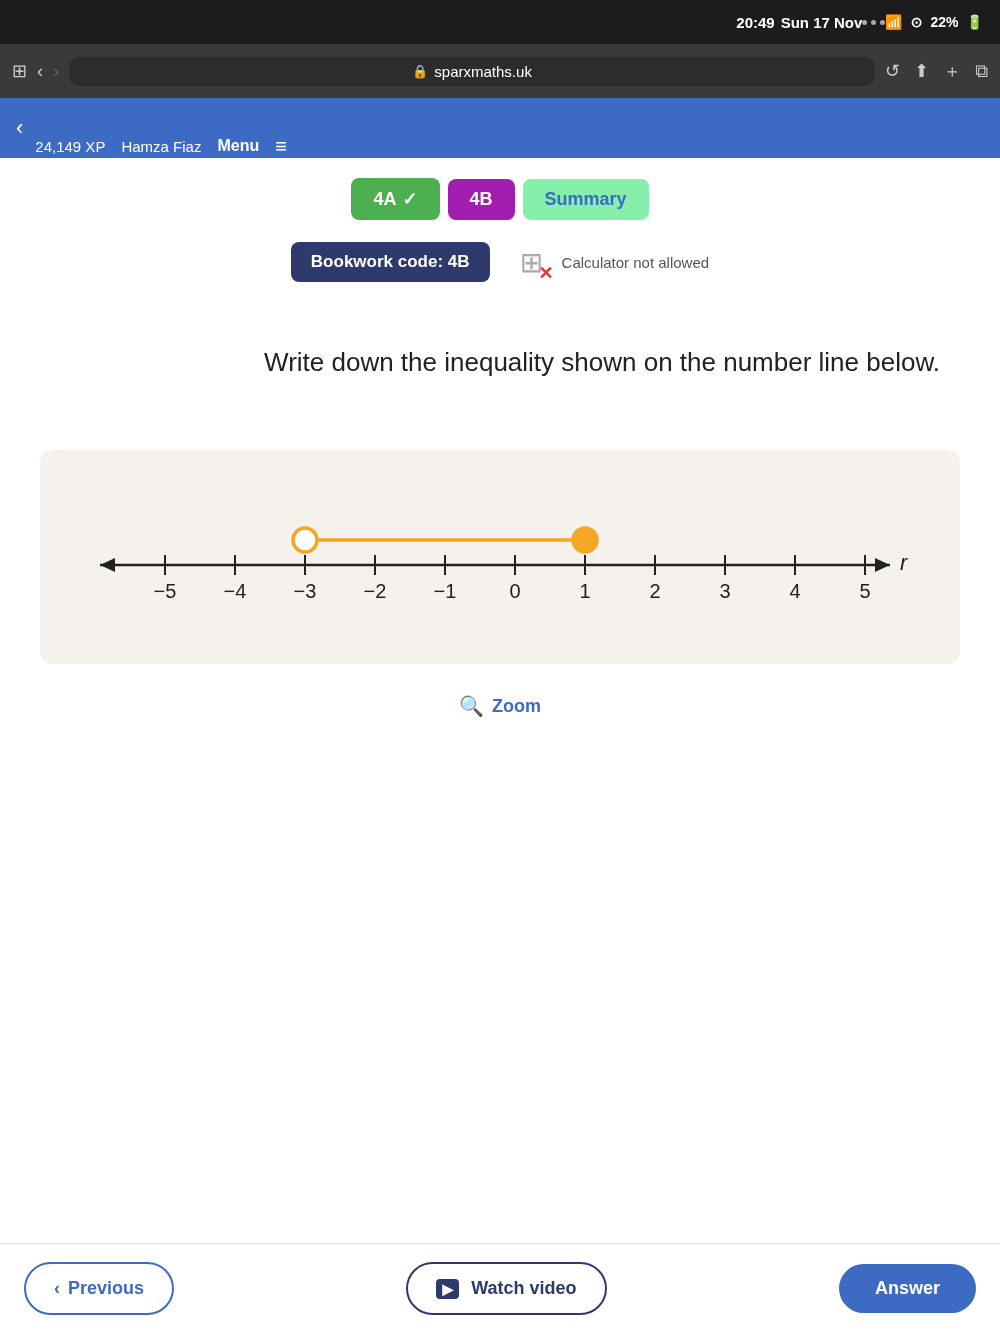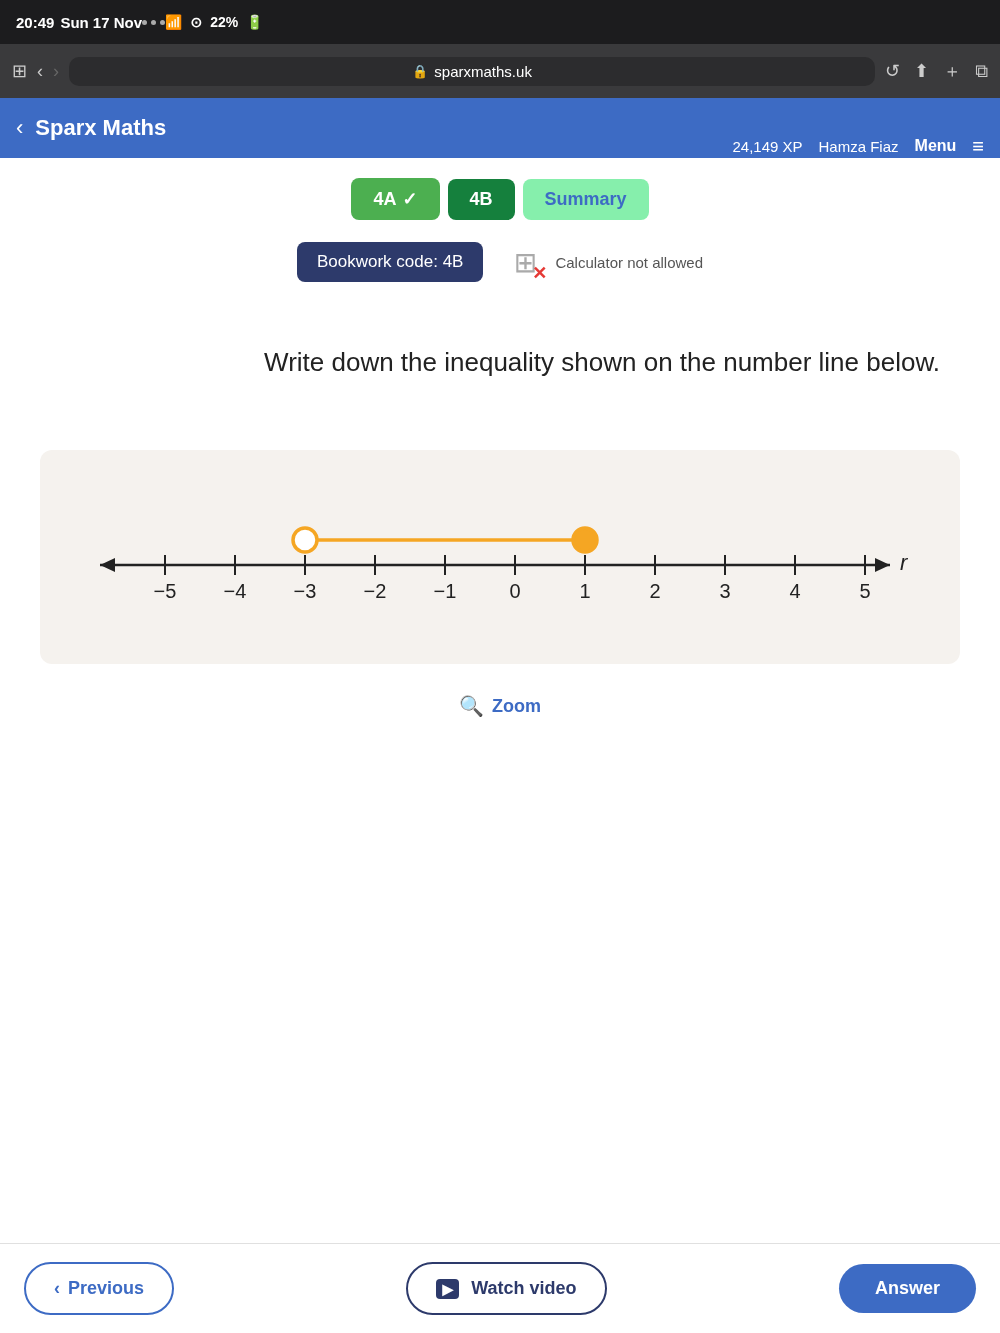"20:49" .status-bar { justify-content: flex-start -> flex-end }
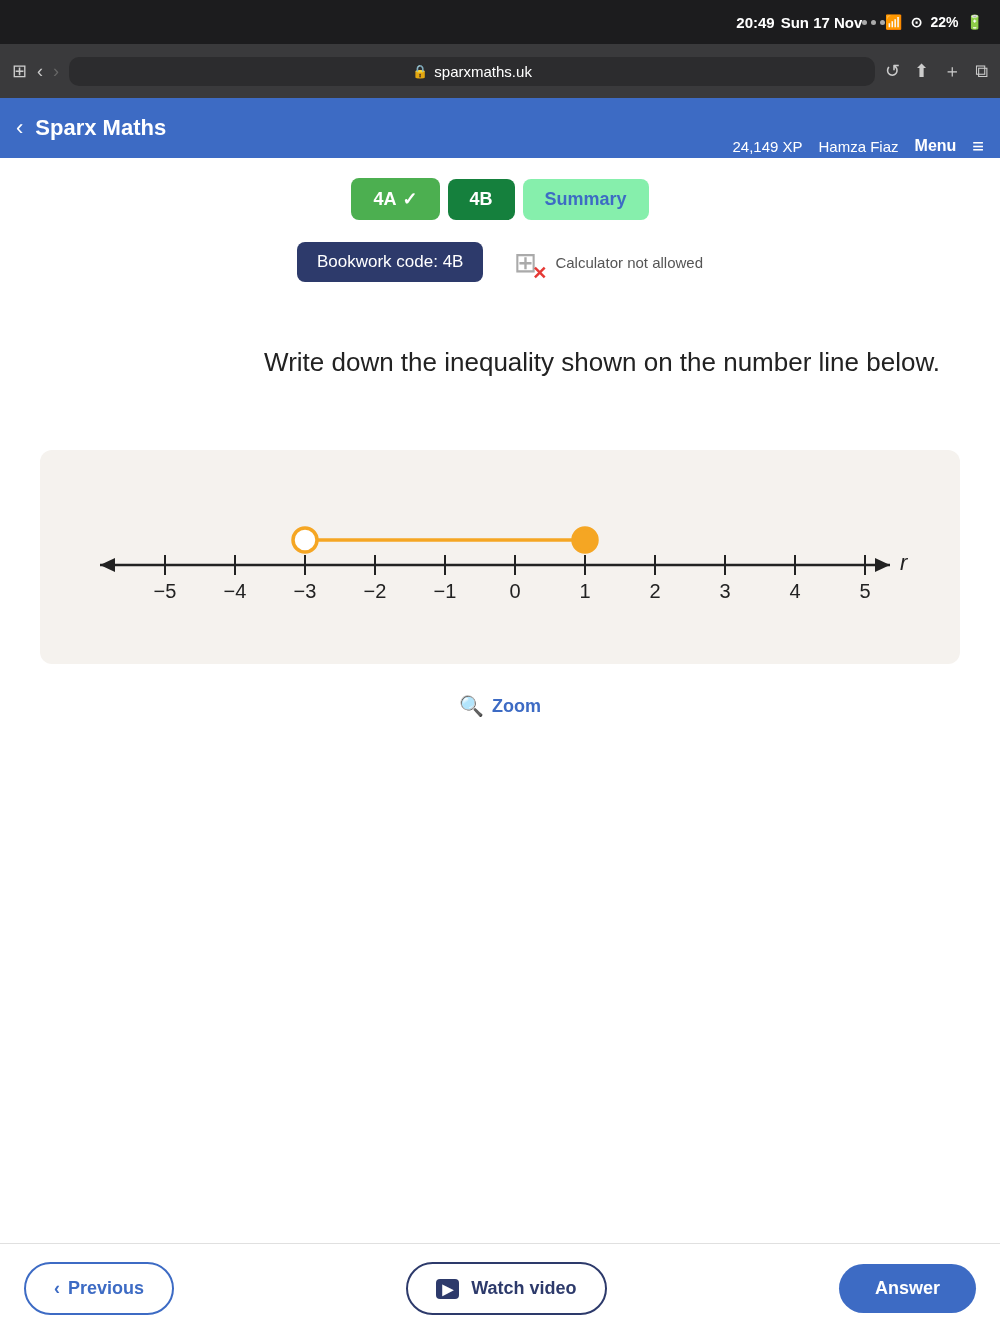"Sparx Maths" span.nav-title { html: <span>Sparx Maths</span> -> none }
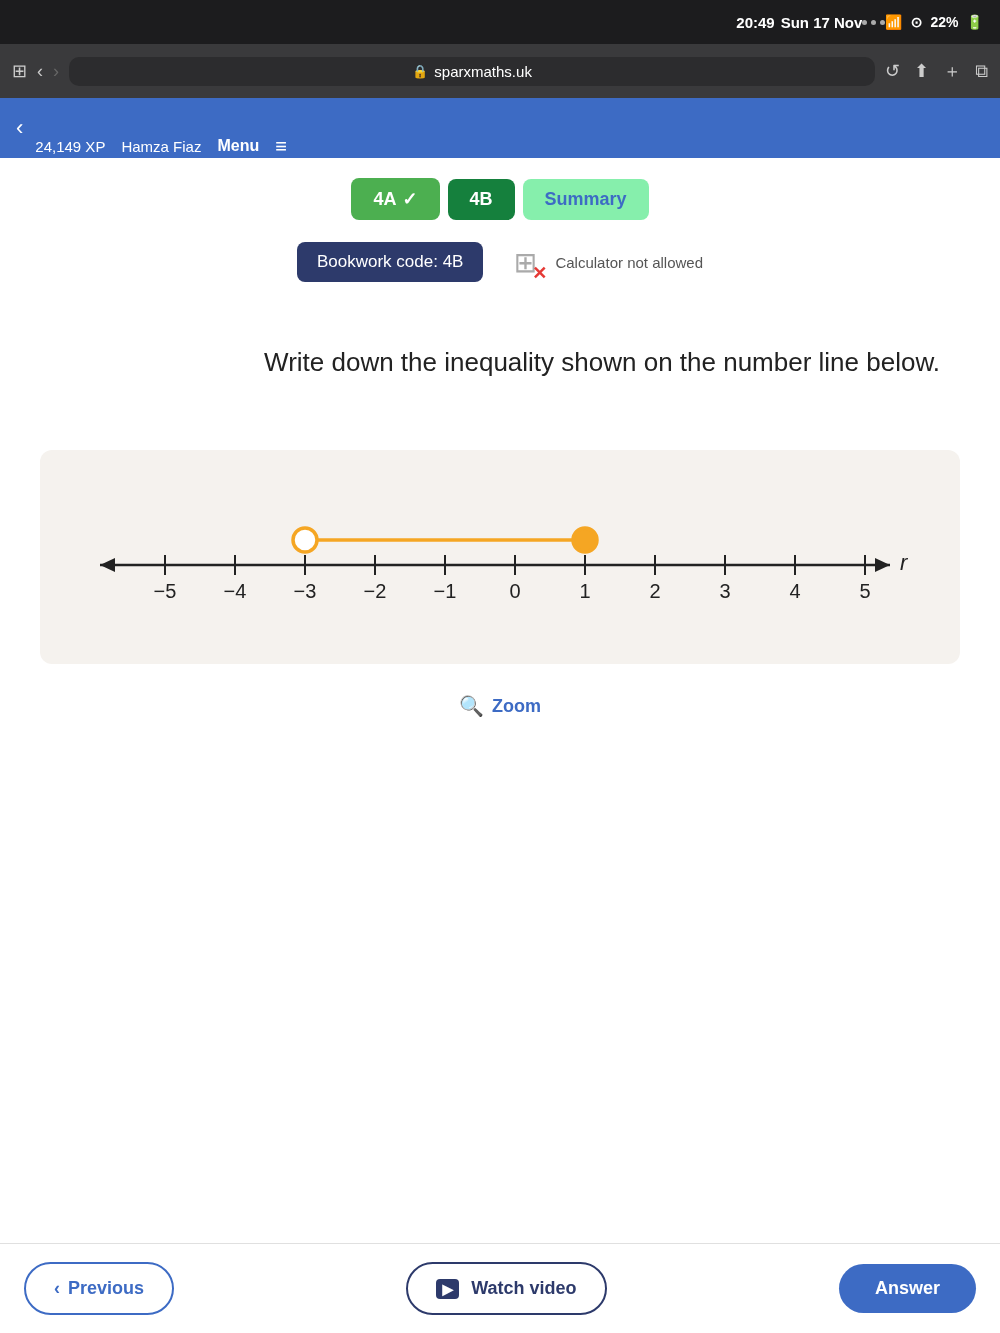"4B" .tab-4b { background: #15803d -> #a21caf }
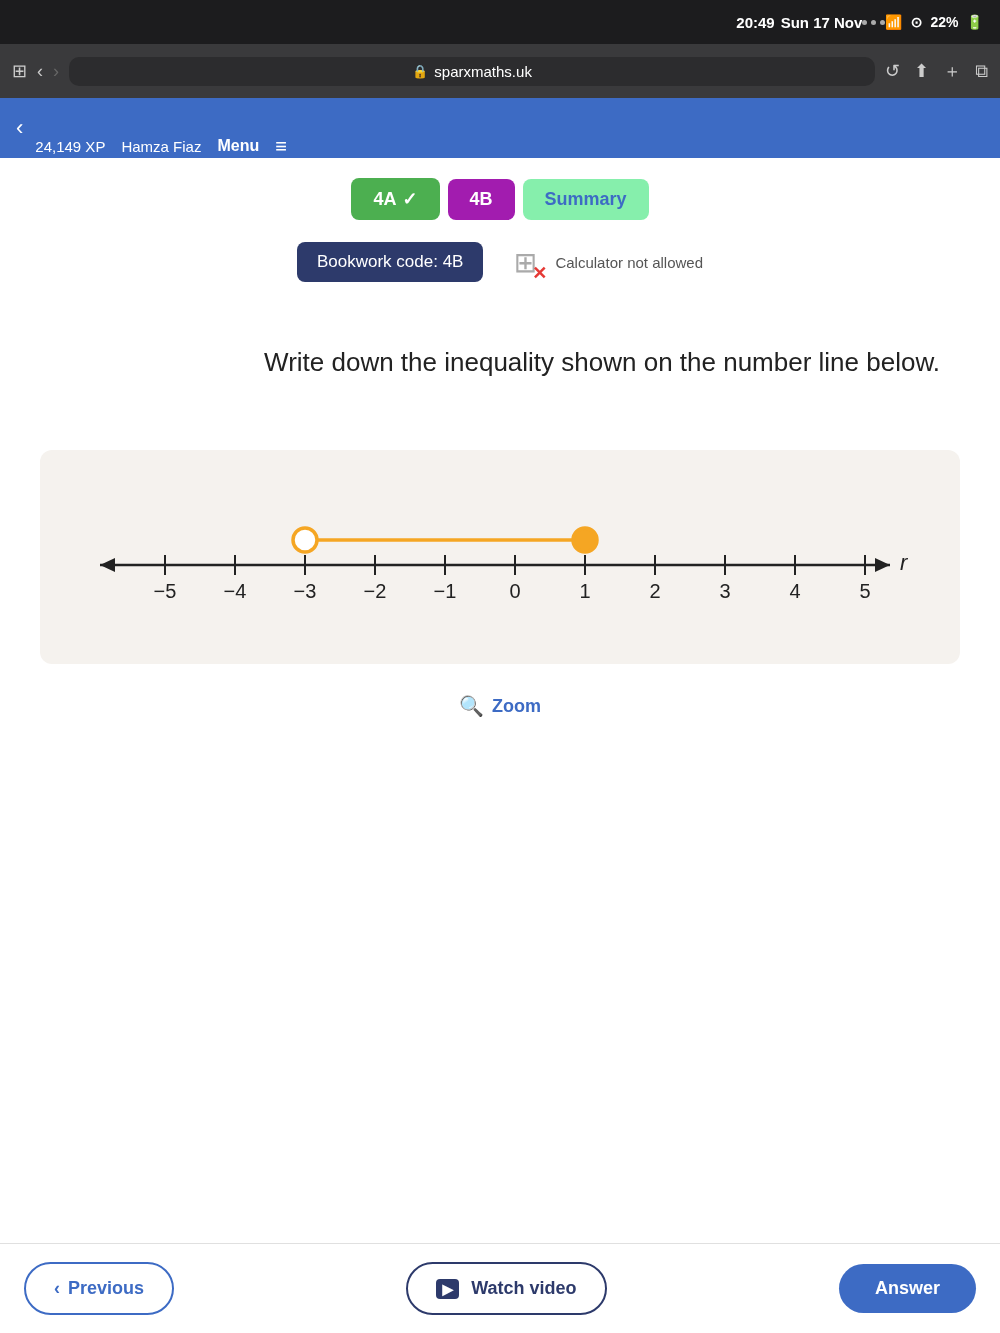"Bookwork code: 4B" .bookwork-code { font-weight: 400 -> 700 }
